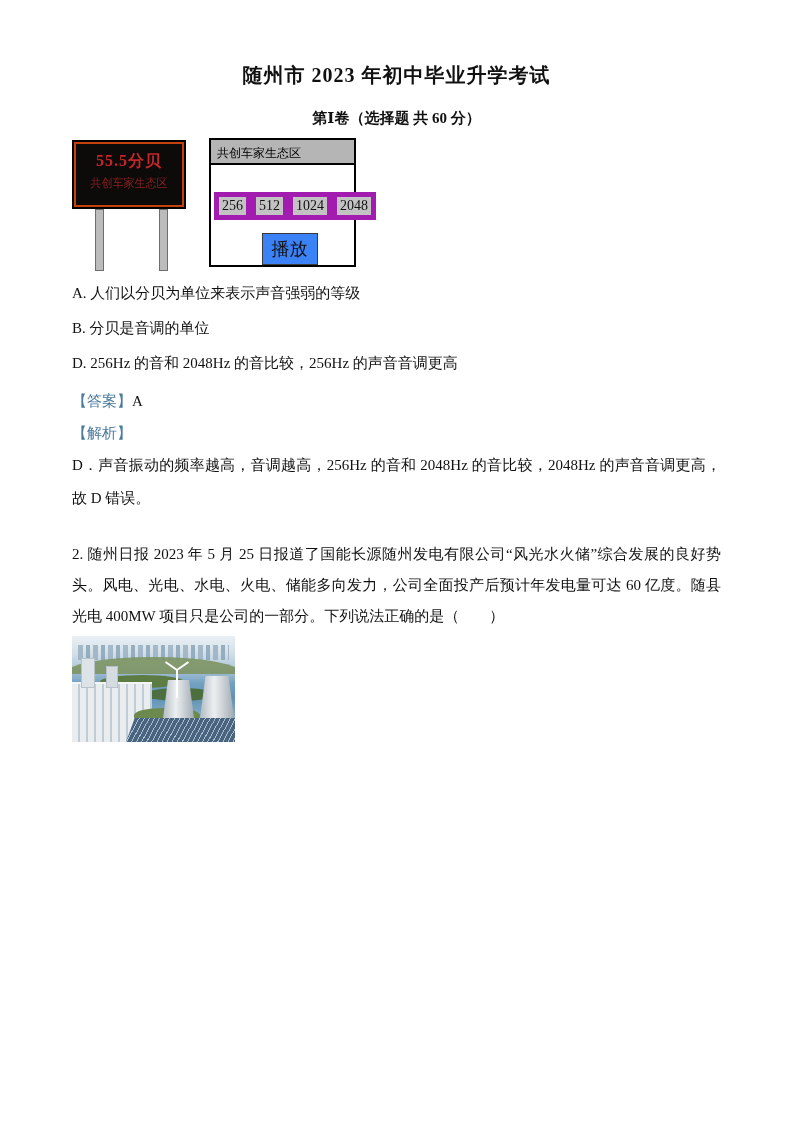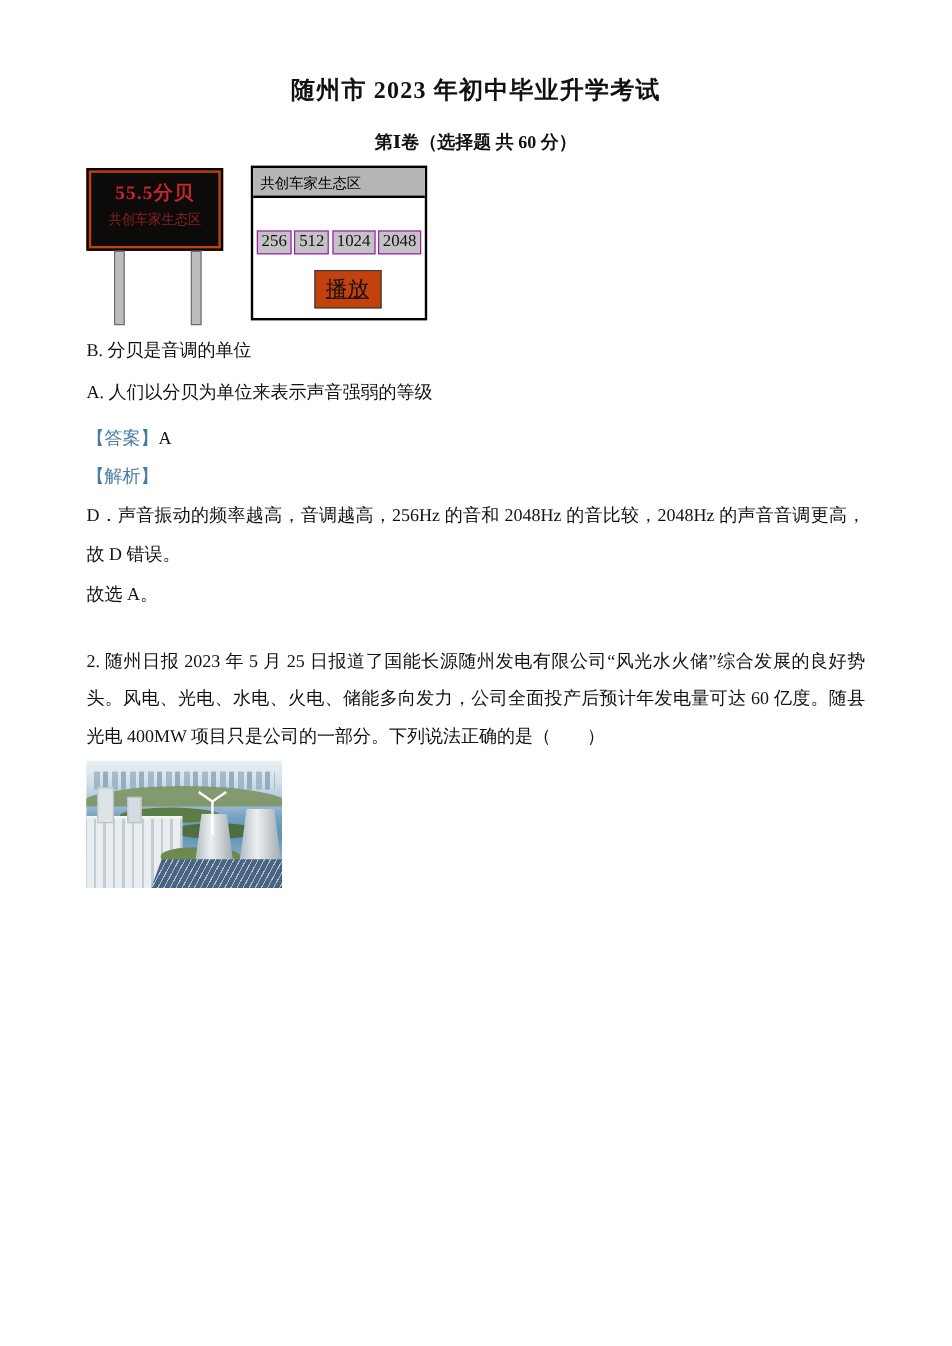"256" .freq-btn { border: 1px solid #a21caf -> 5px solid #a21caf }
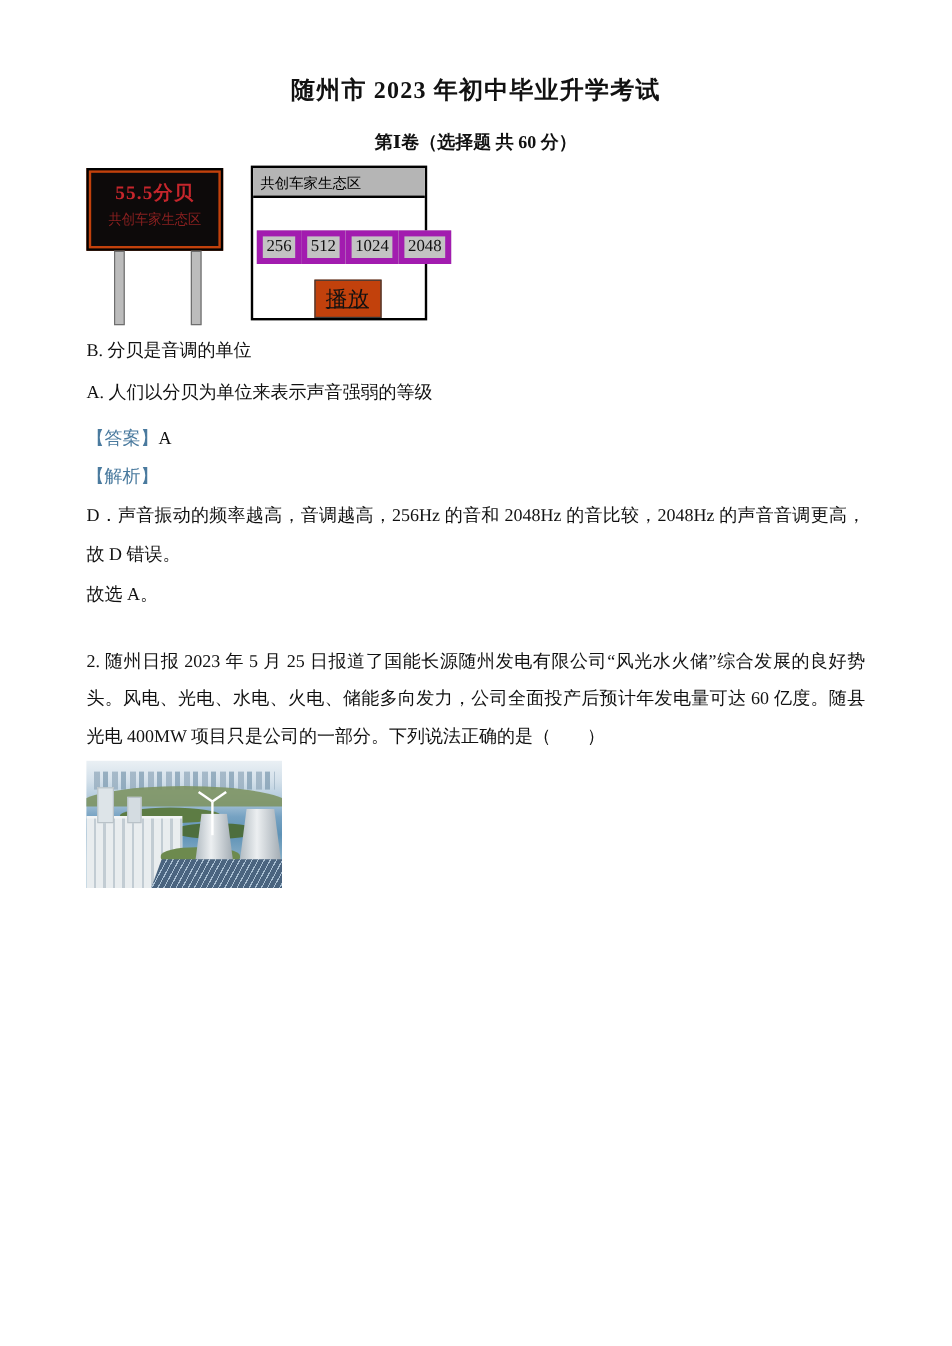"播放" .play-btn { background: #c2410c -> #3b82f6; text-decoration: underline -> none }
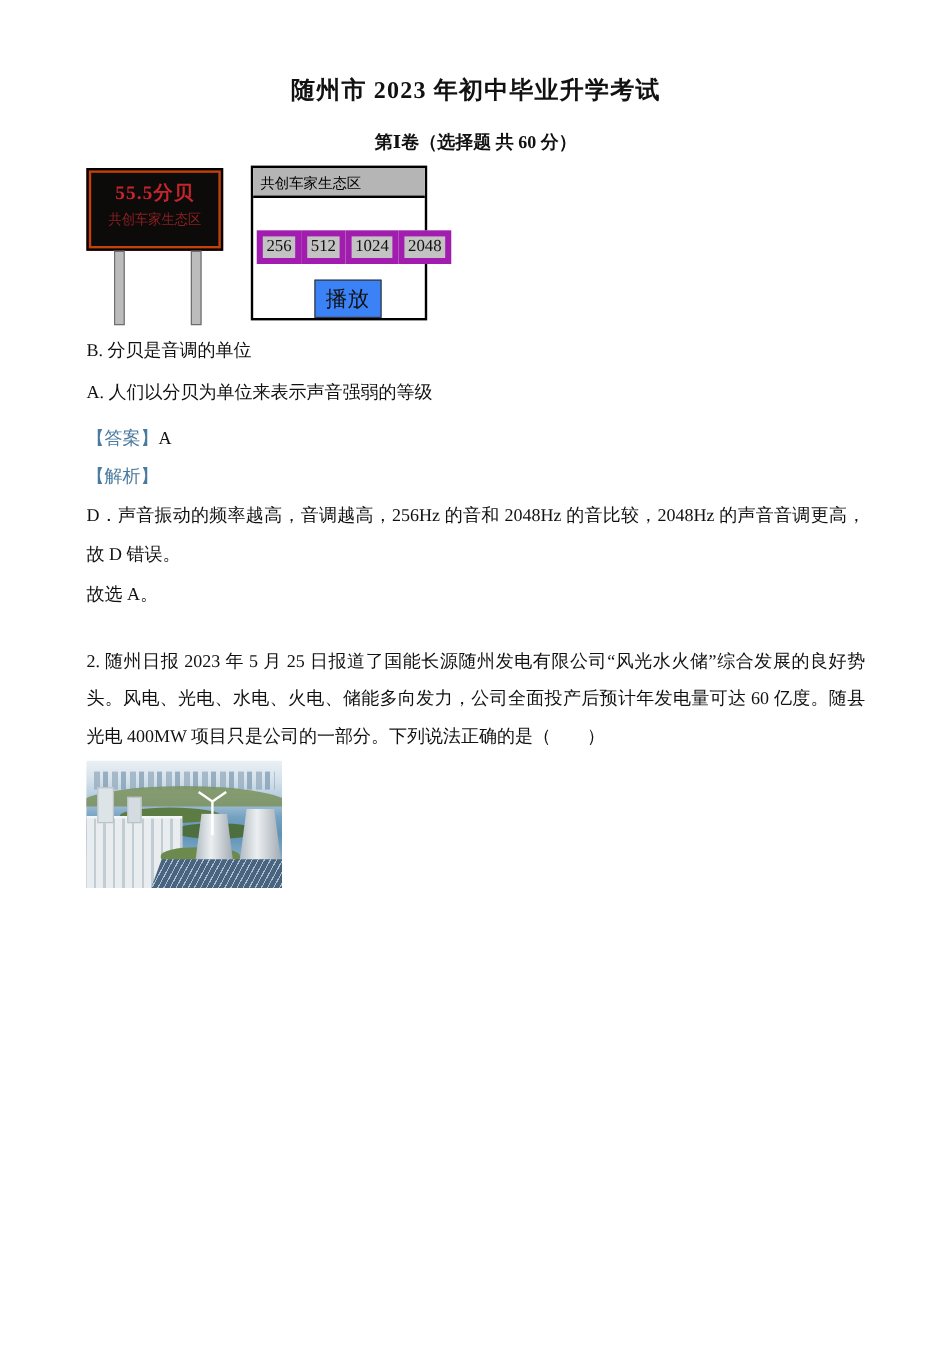"B. 分贝是音调的单位" p.option { order: before "A. 人们以分贝为单位来表示声音强弱的等级" -> after "A. 人们以分贝为单位来表示声音强弱的等级" }
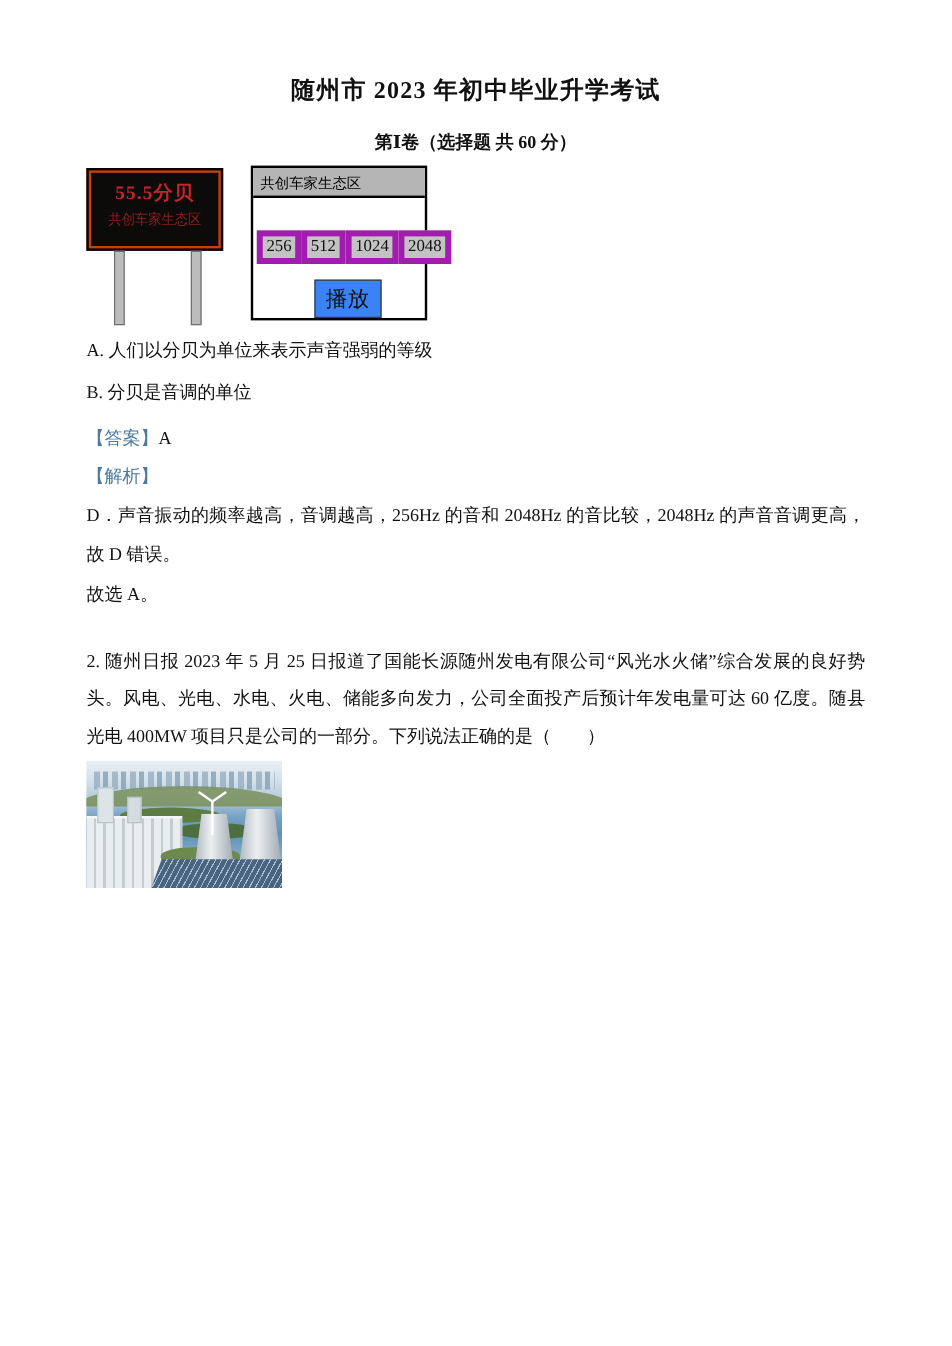"D. 256Hz 的音和 2048Hz 的音比较，256Hz" p.option { html: none -> <p>D. 256Hz 的音和 2048Hz 的音比较，256Hz 的声音音调更高</p> }
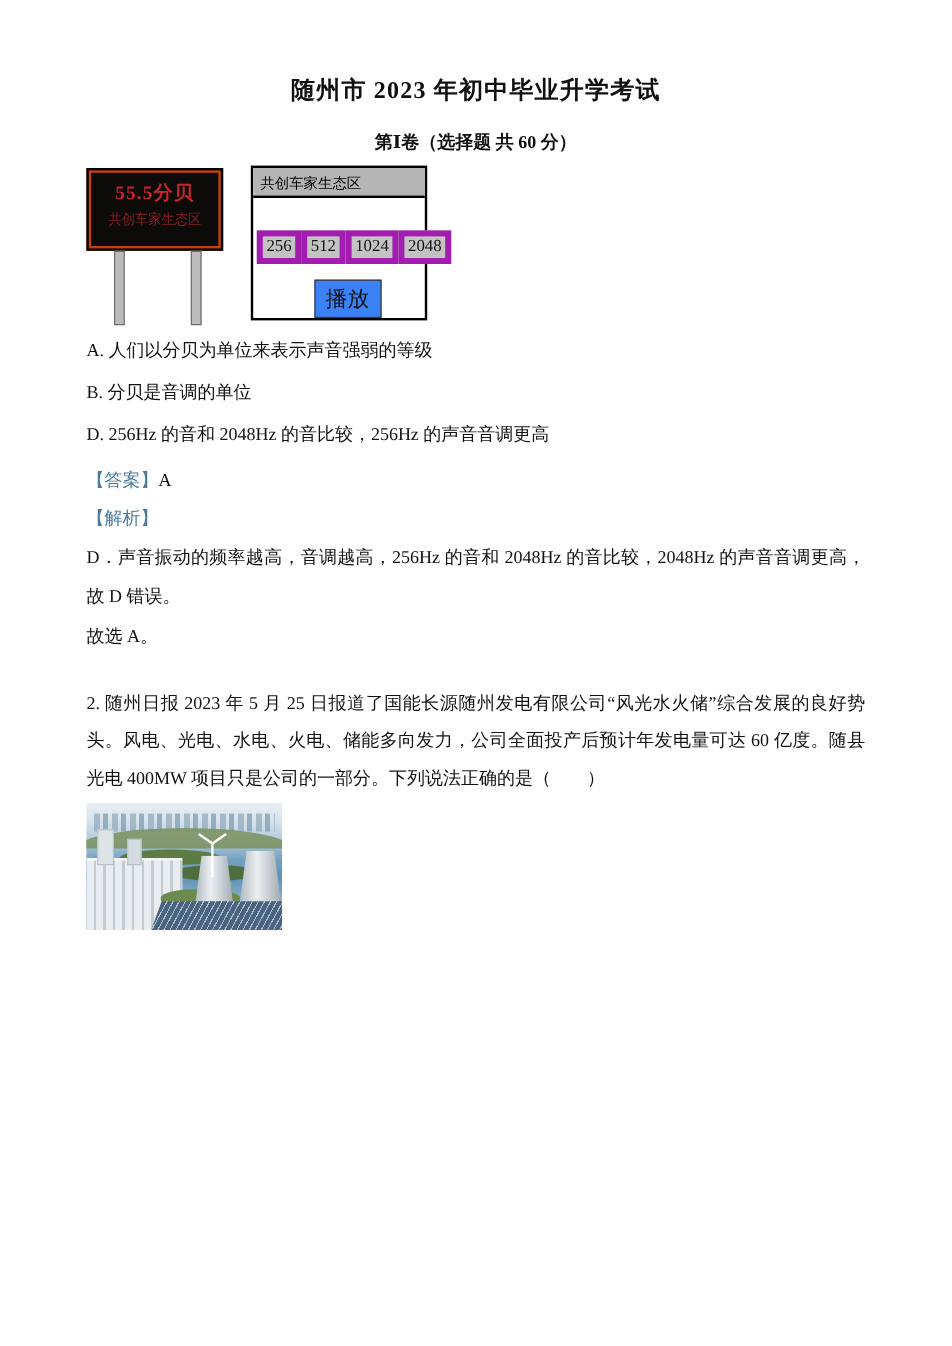"故选 A。" p.detail { html: <p>故选 A。</p> -> none }
